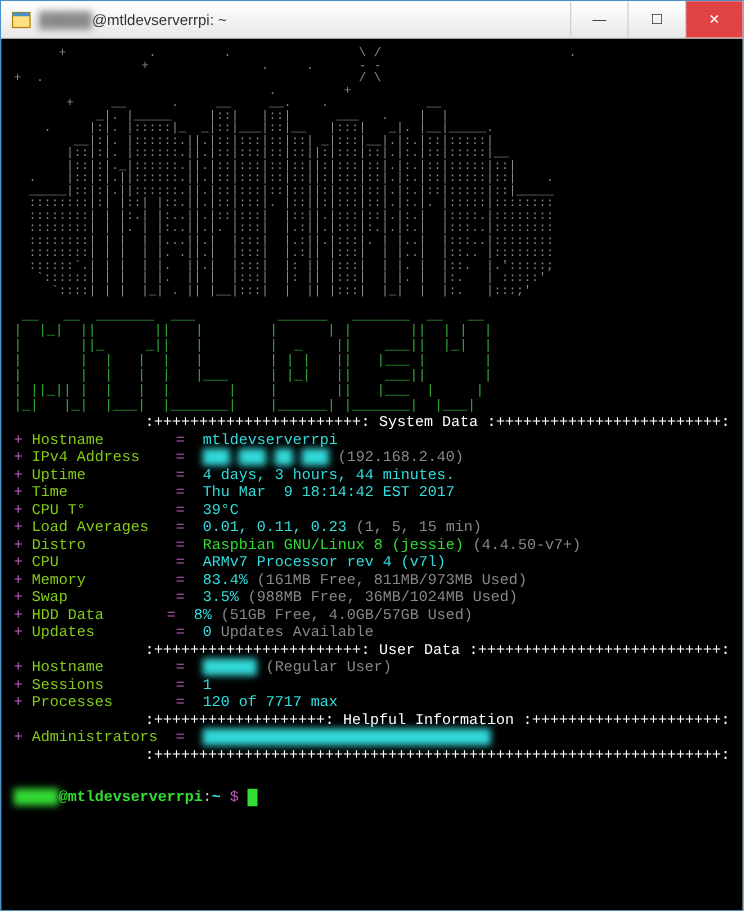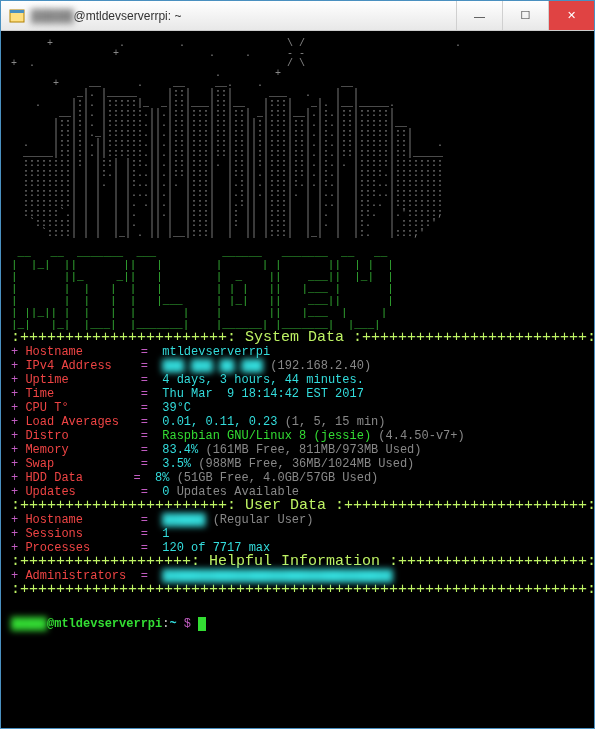":+++++++++++++++++++++++: System Data" .section-header { color: #bef264 -> #ffffff; font-size: 15px -> 12px }
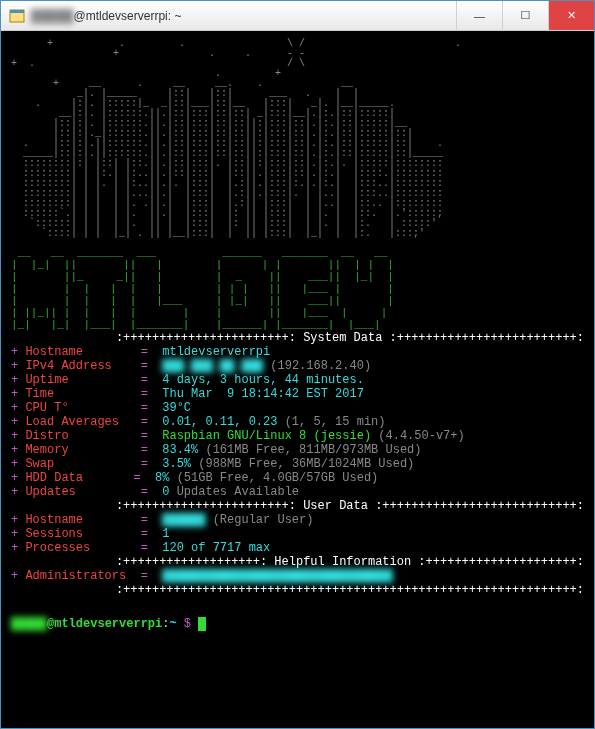"Hostname" .label { color: #ef4444 -> #84cc16 }
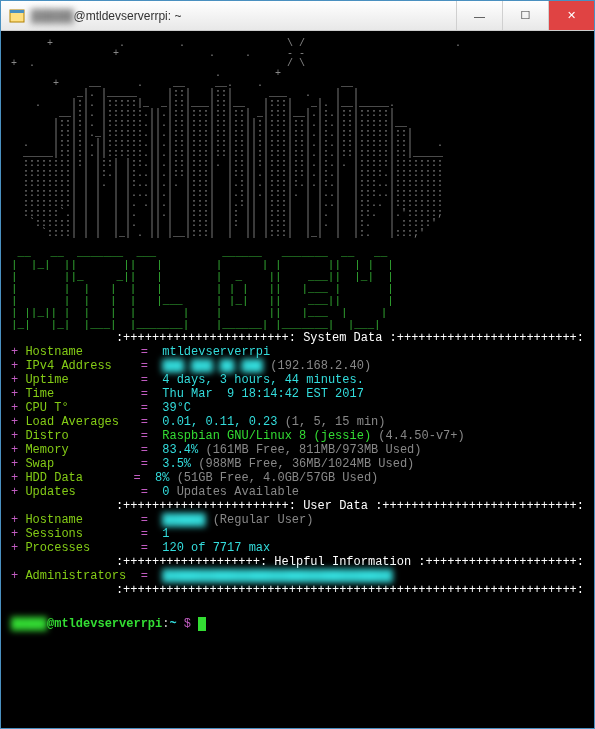"+ CPU = ARMv7 Processor" div.row { html: none -> <div><span>+</span> <span>CPU</span> <span>=</span> <span>ARMv7 Processor rev 4 (v7l)</span></div> }
